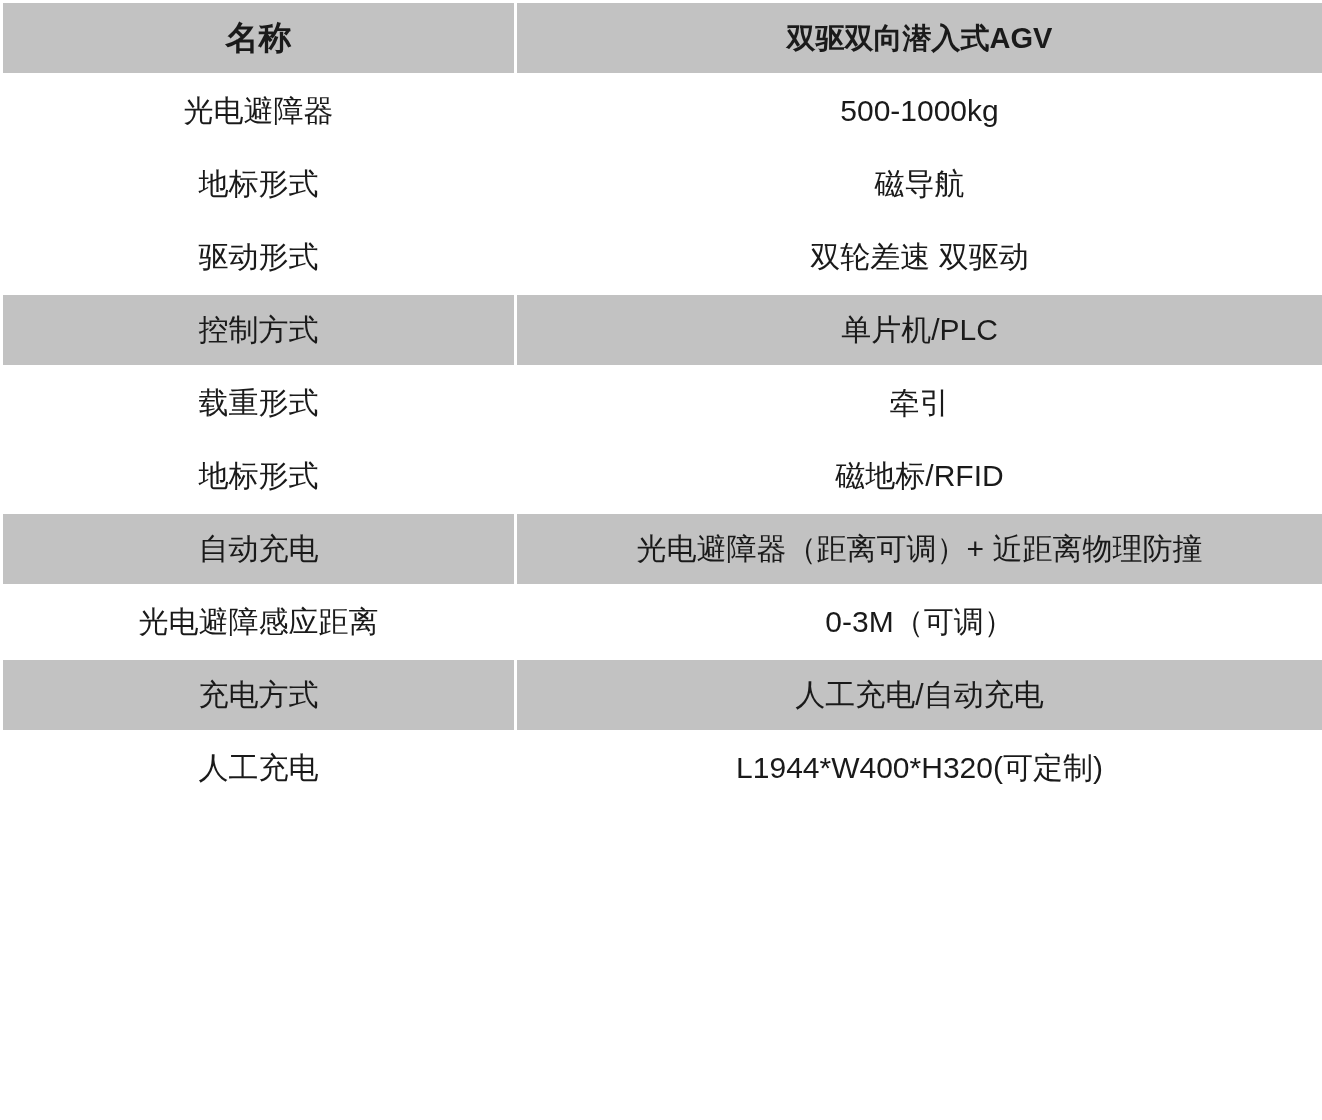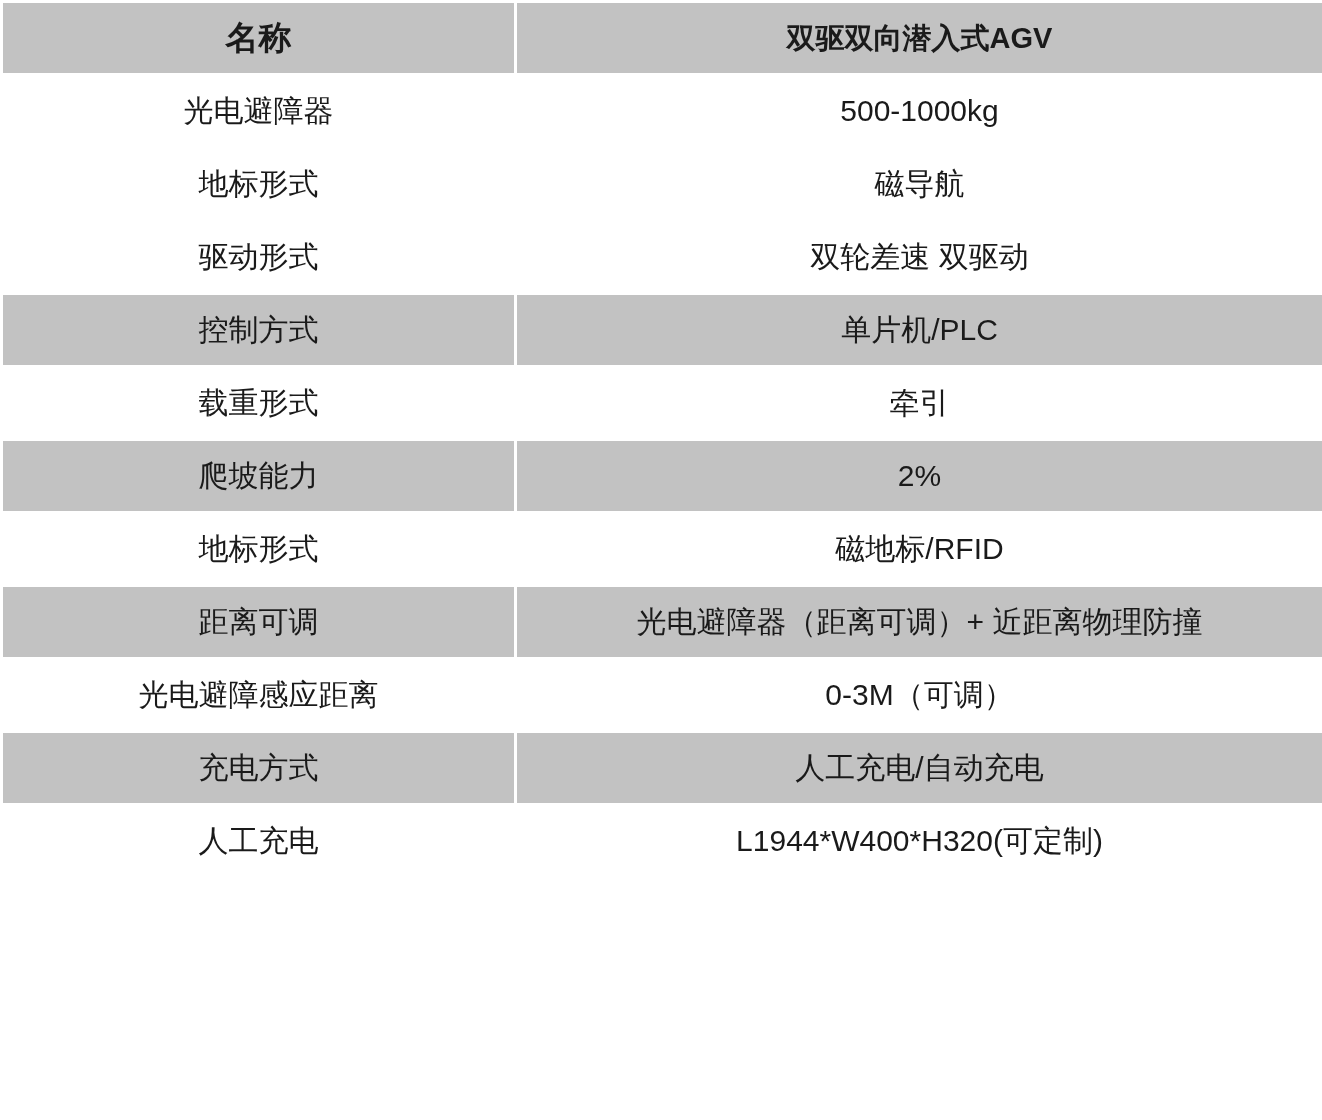"爬坡能力" tr.band-dark { html: <tr> <td>爬坡能力</td> <td>2%</td> </tr> -> none }
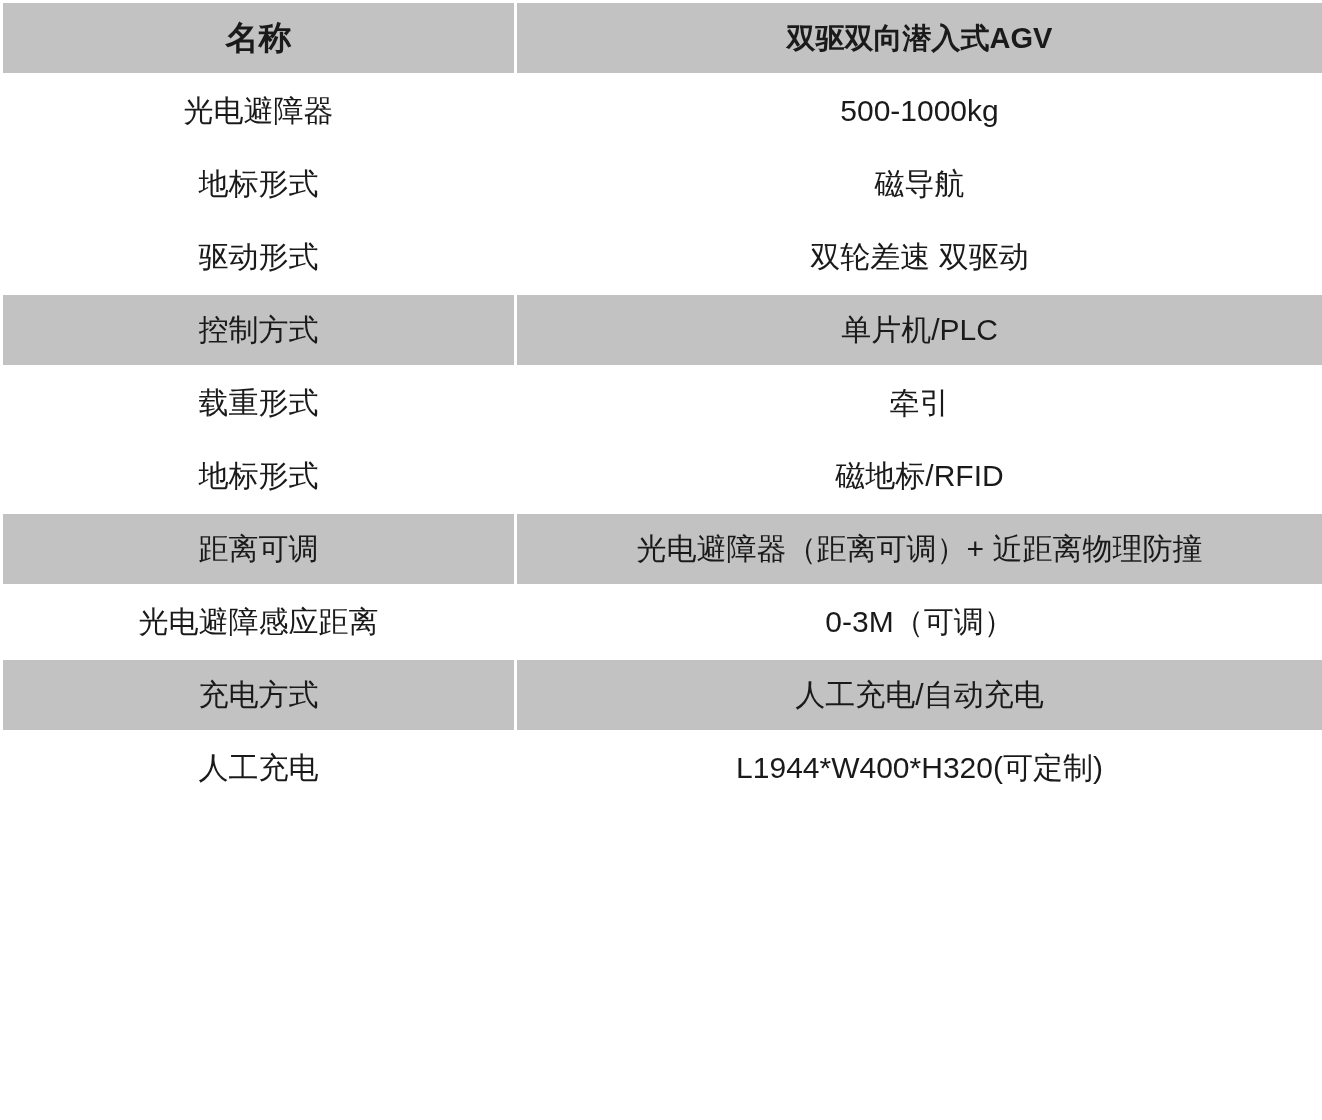"距离可调" td.label-cell { text: 距离可调 -> 自动充电 }
